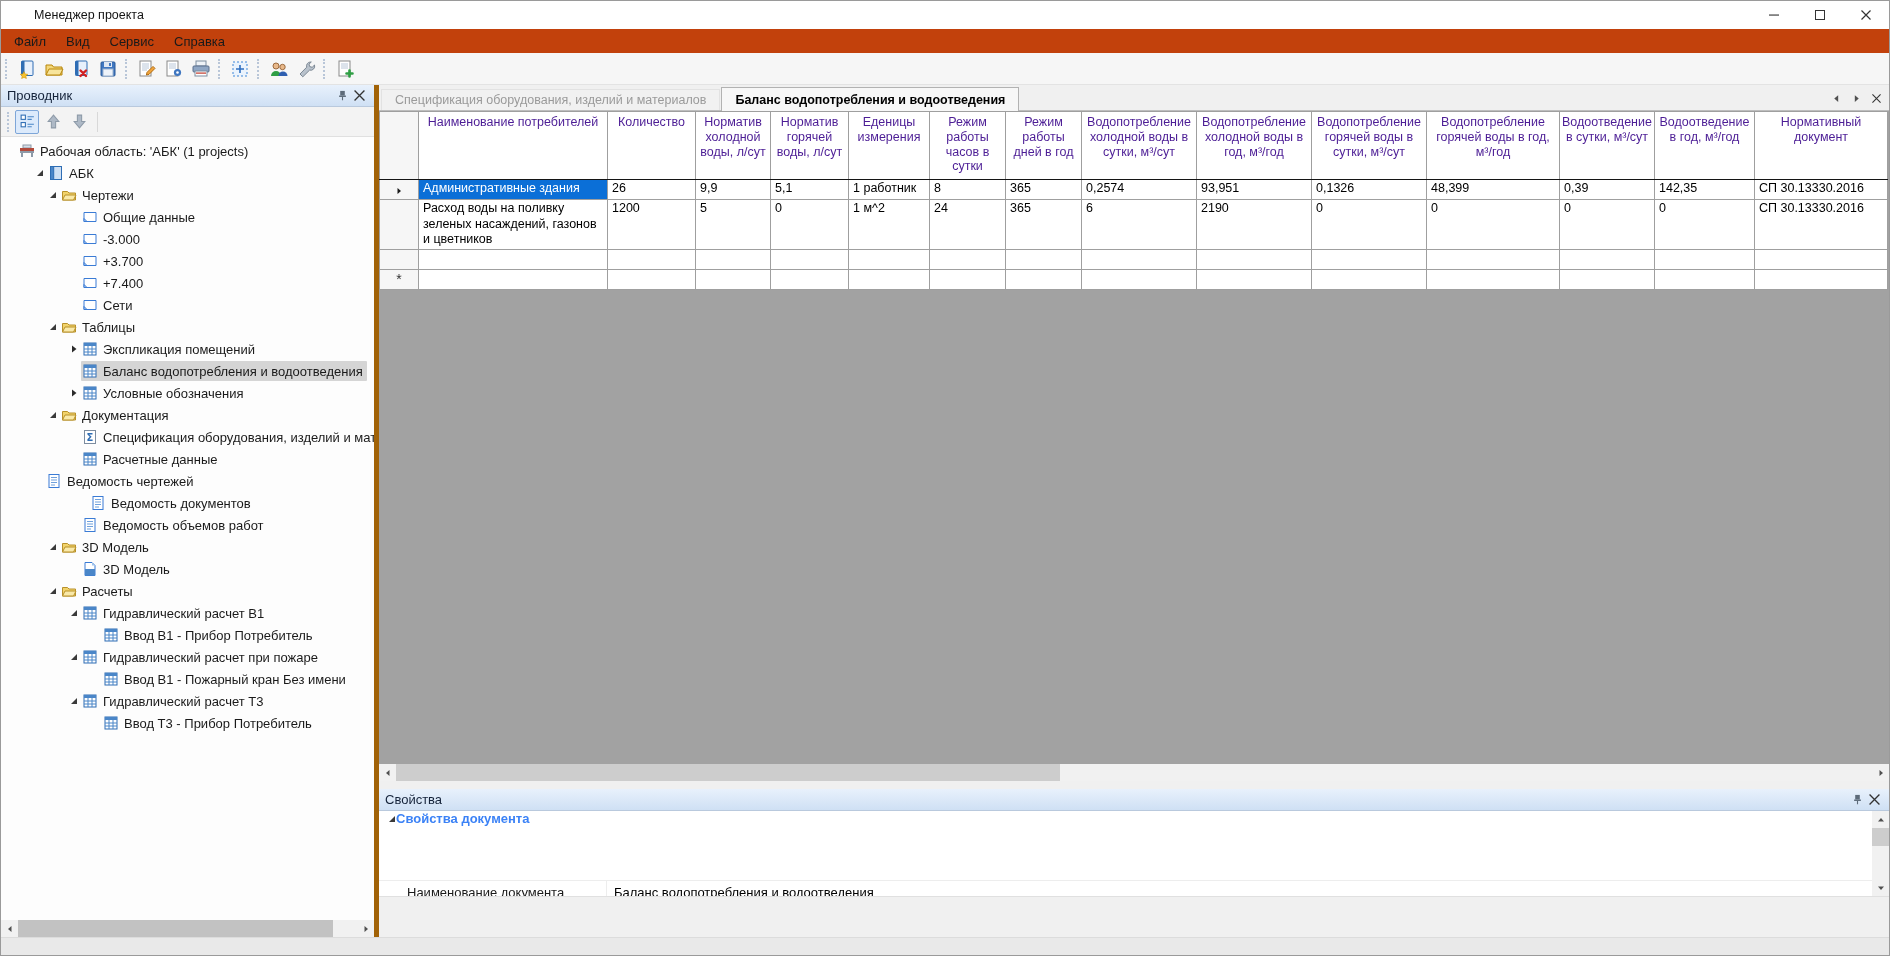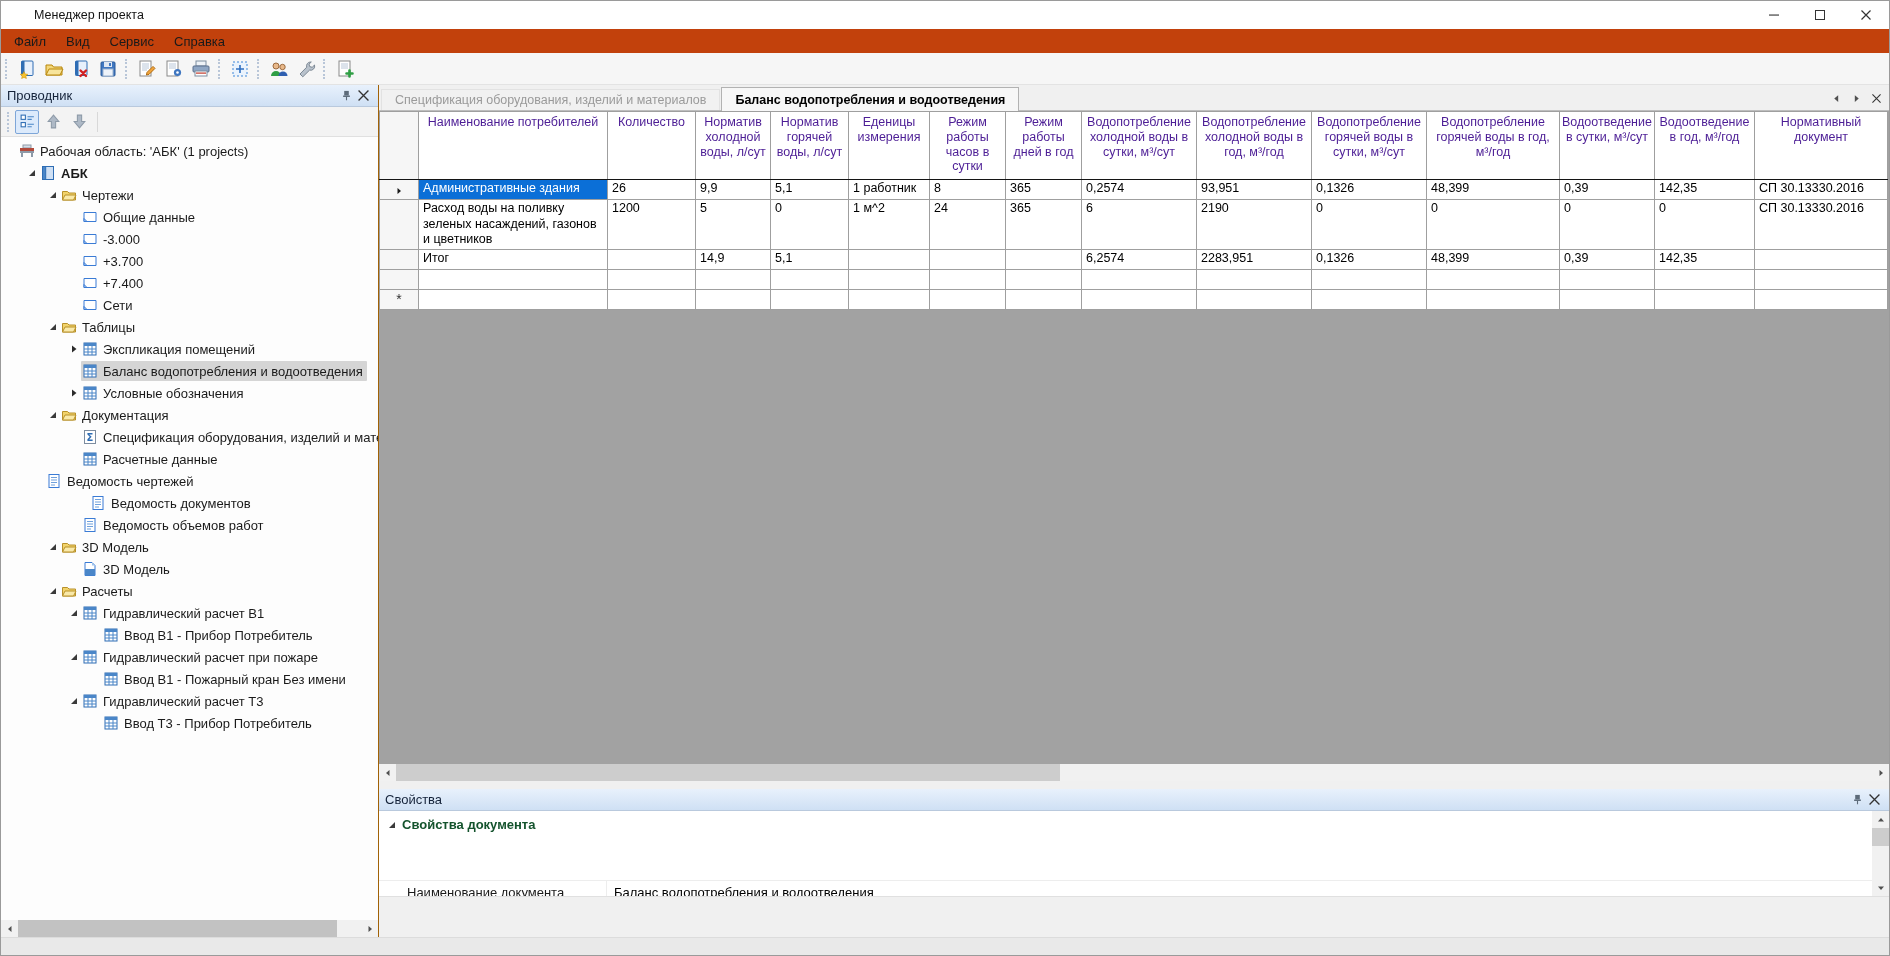"Проводник" .explorer { border-right: 1px solid #a16207 -> 5px solid #a16207 }
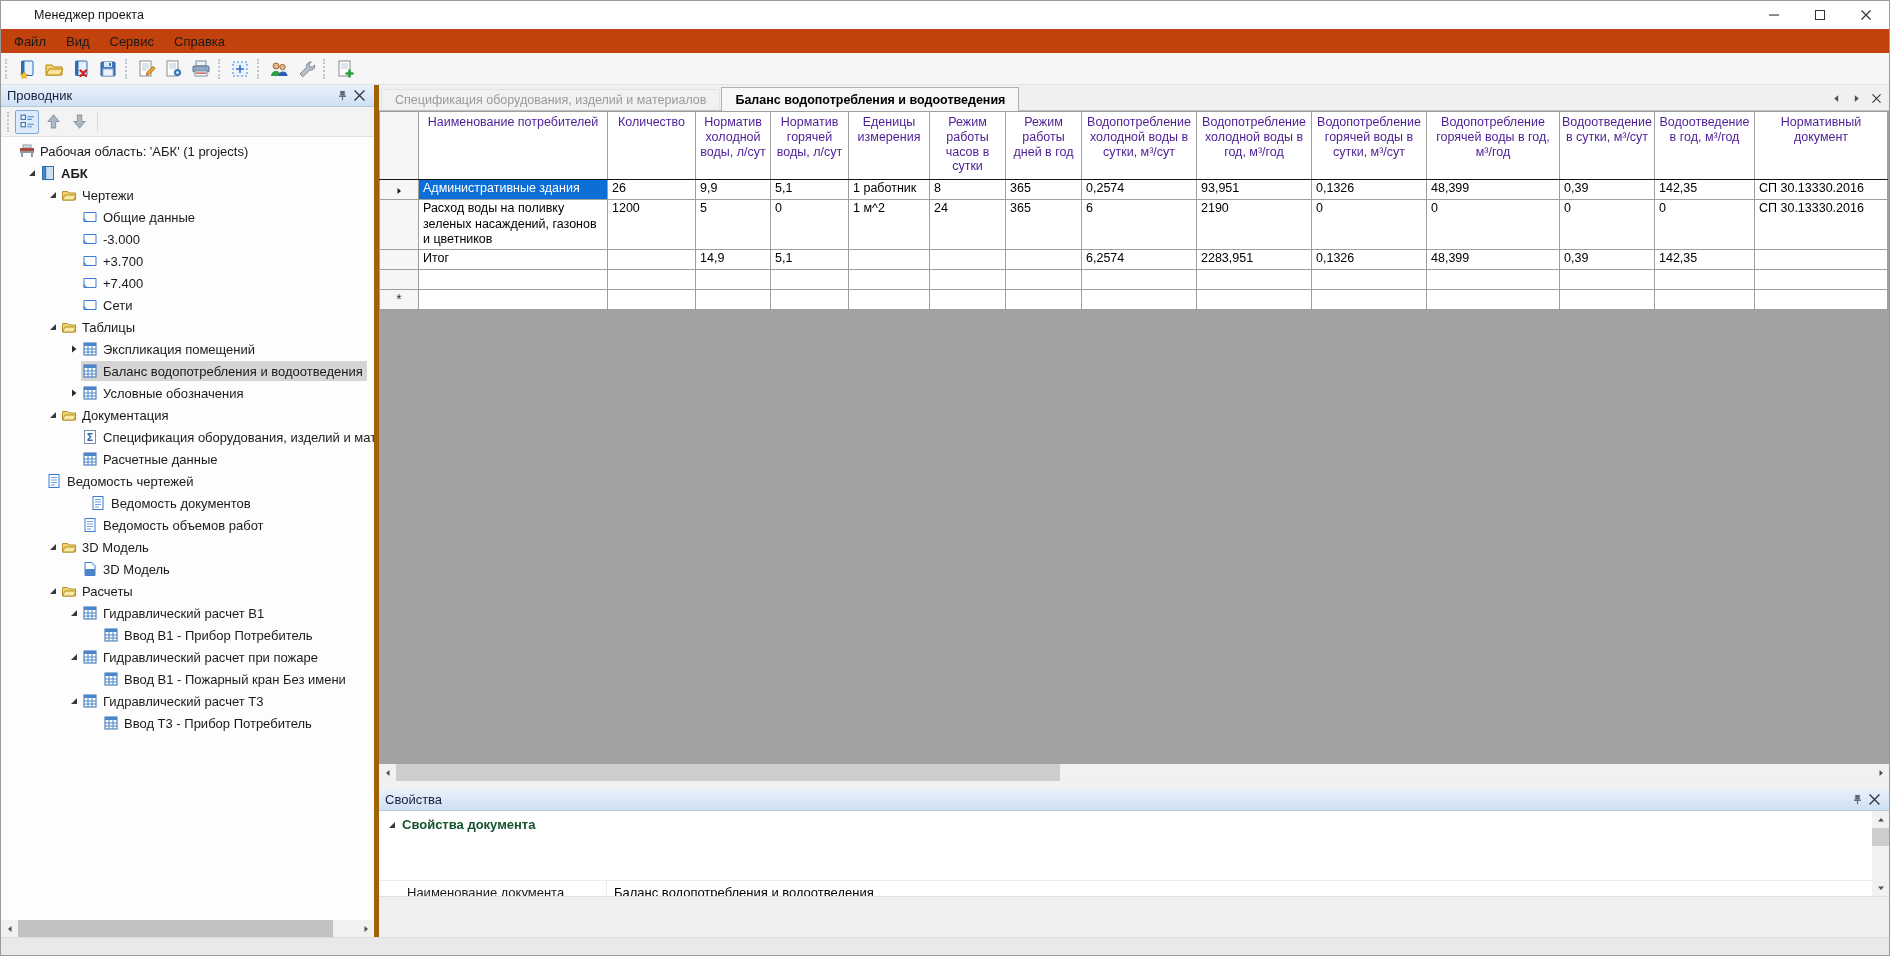"АБК" div.tree-item { font-weight: bold -> none; padding-left: 23px -> 31px }
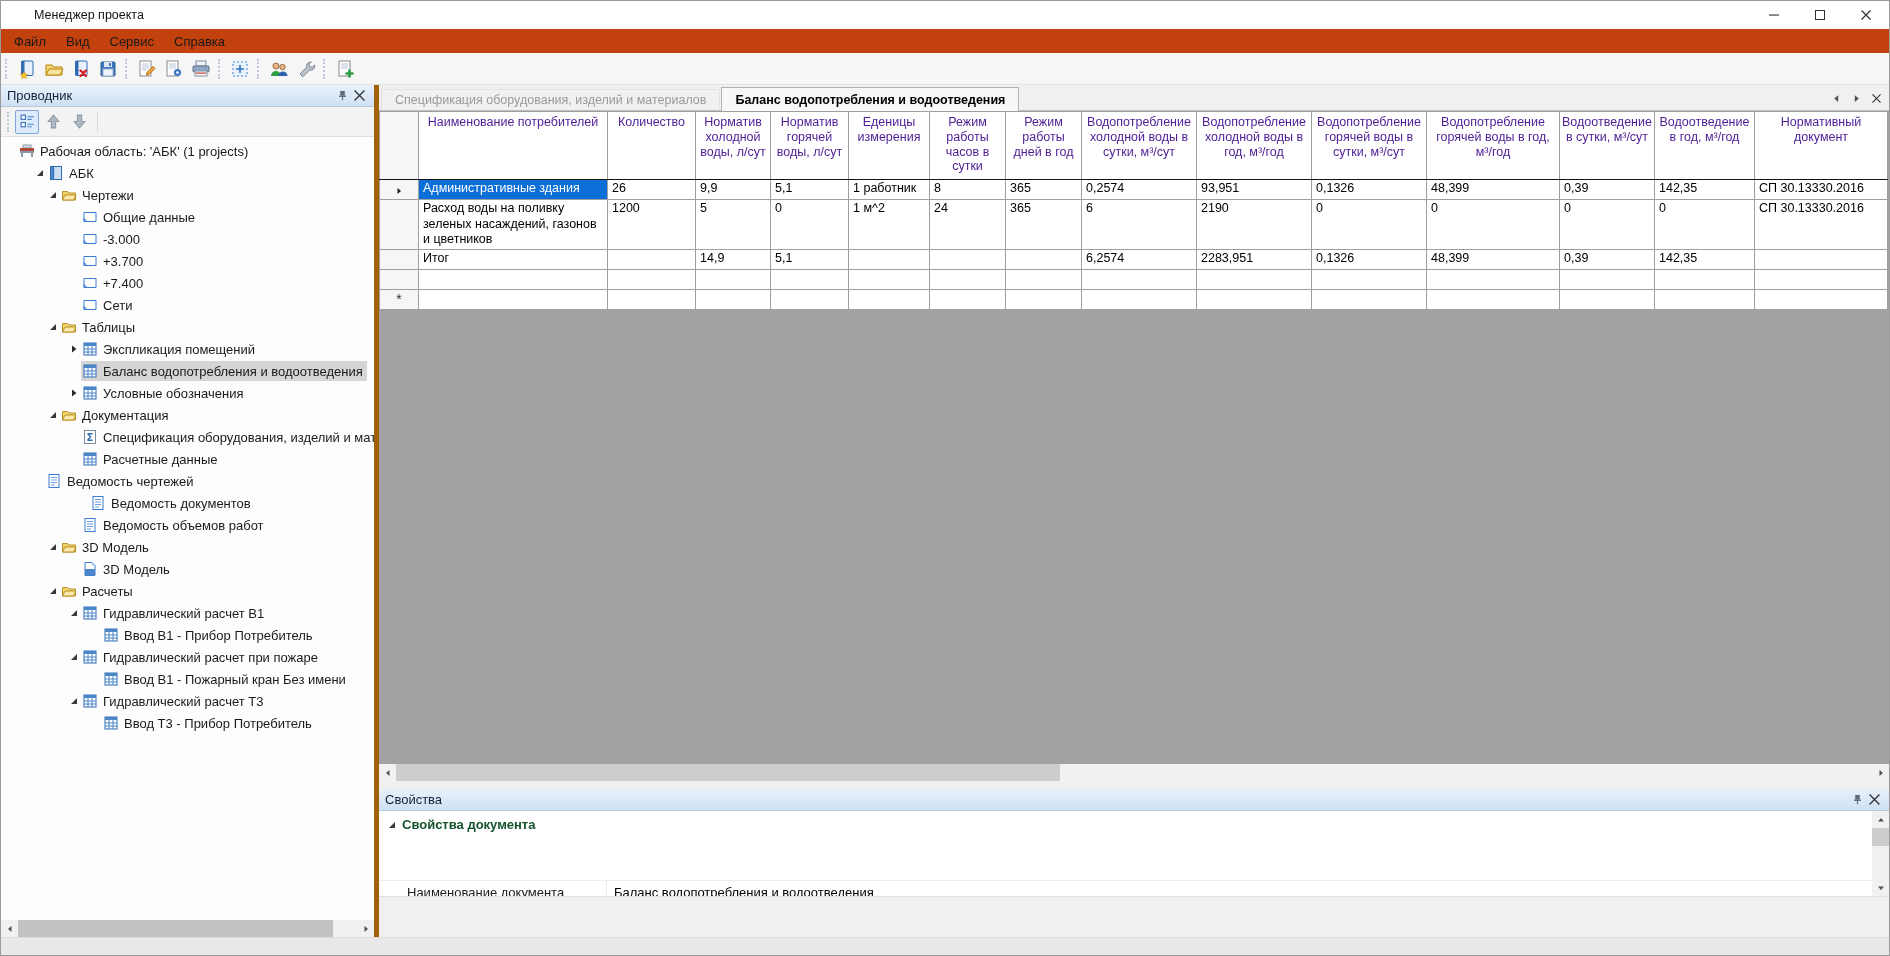"Итог" tr { html: <tr> <th></th> <td>Итог</td> <td></td> <td>14,9</td> <td>5,1</td> <td></td> <td></td> <td></td> <td>6,2574</td> <td>2283,951</td> <td>0,1326</td> <td>48,399</td> <td>0,39</td> <td>142,35</td> <td></td> </tr> -> none }
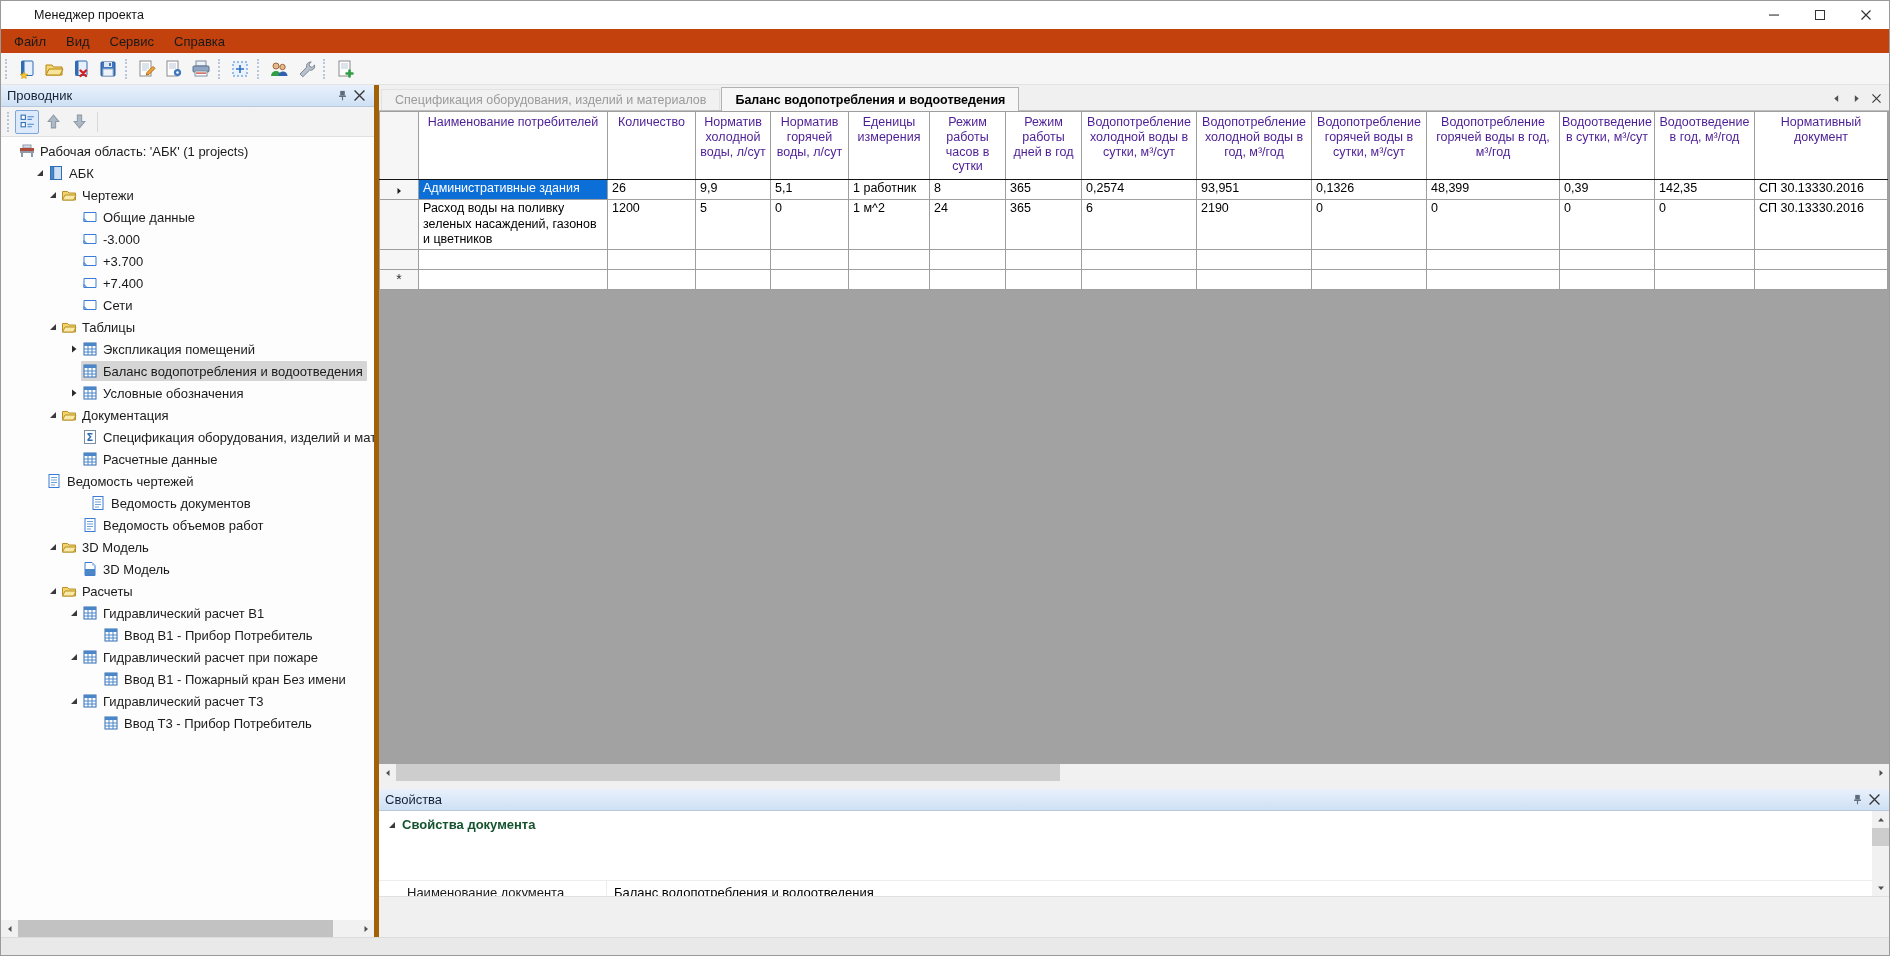"Свойства документа" .prop-group { align-items: flex-end -> flex-start; color: #14532d -> #3b82f6; gap: 6px -> none }
